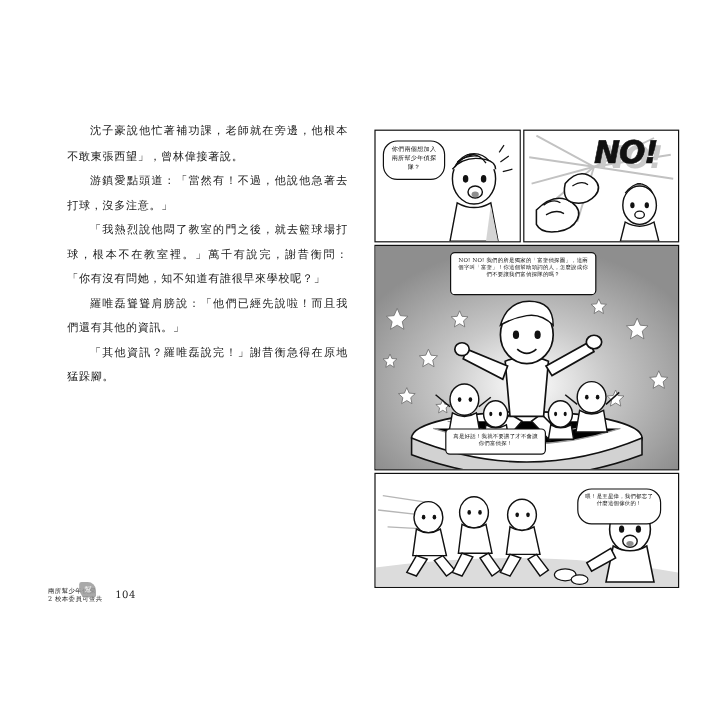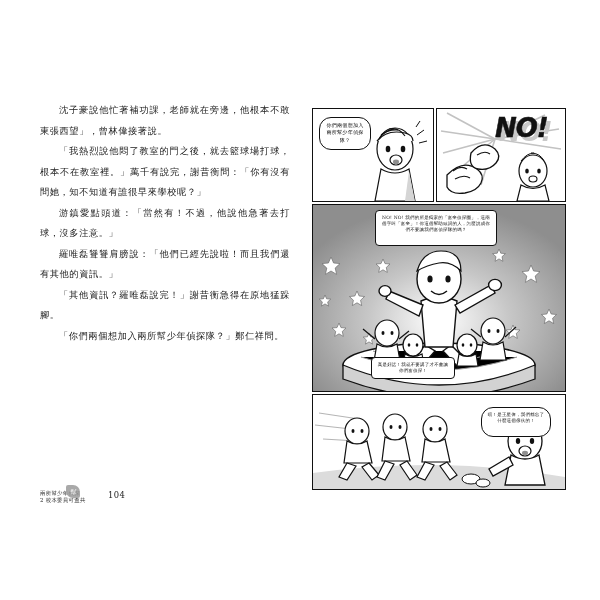"沈子豪說他忙著補功課，老師就在旁邊，他根本不敢東張西望」，曾林偉接著說。" .para { margin: 0 0 0 0 -> 0 0 0 16px }
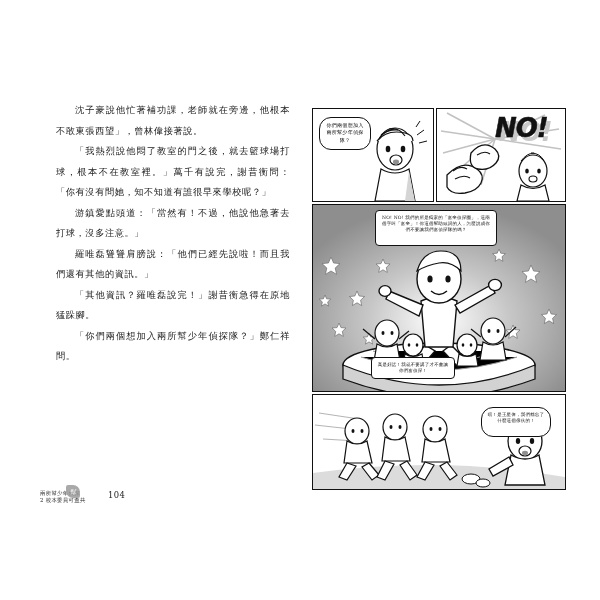"「我熱烈說他悶了教室的門之後，就去籃球場打球，根本不在教室裡。」萬千有說完，謝昔" p.para { order: before "游鎮愛點頭道：「當然有！不過，他說他急著去打球，沒多注意。」" -> after "游鎮愛點頭道：「當然有！不過，他說他急著去打球，沒多注意。」" }
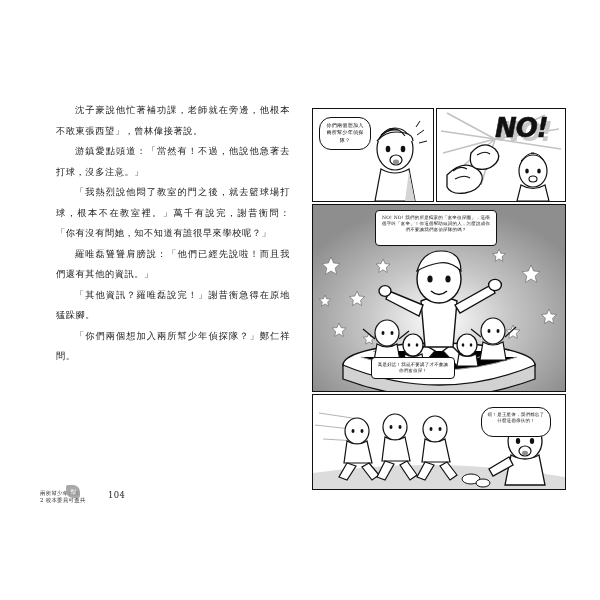"「你們兩個想加入兩所幫少年偵探隊？」鄭仁祥問。" p.para { html: <p>「你們兩個想加入兩所幫少年偵探隊？」鄭仁祥問。</p> -> none }
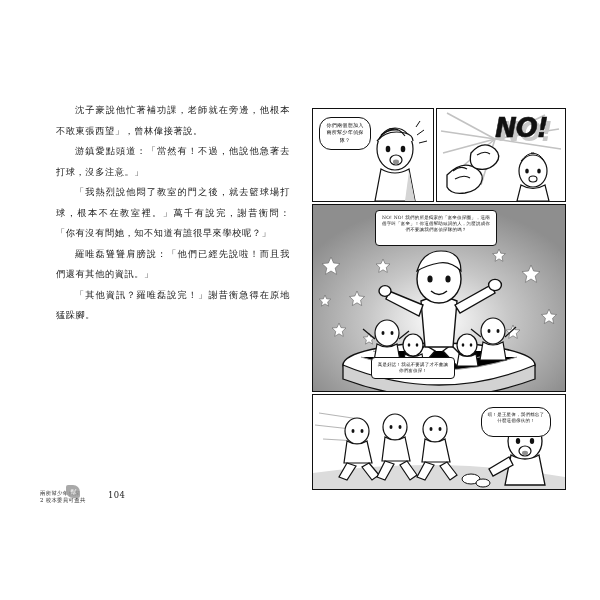"104" .page-number { left: 68px -> 56px }
